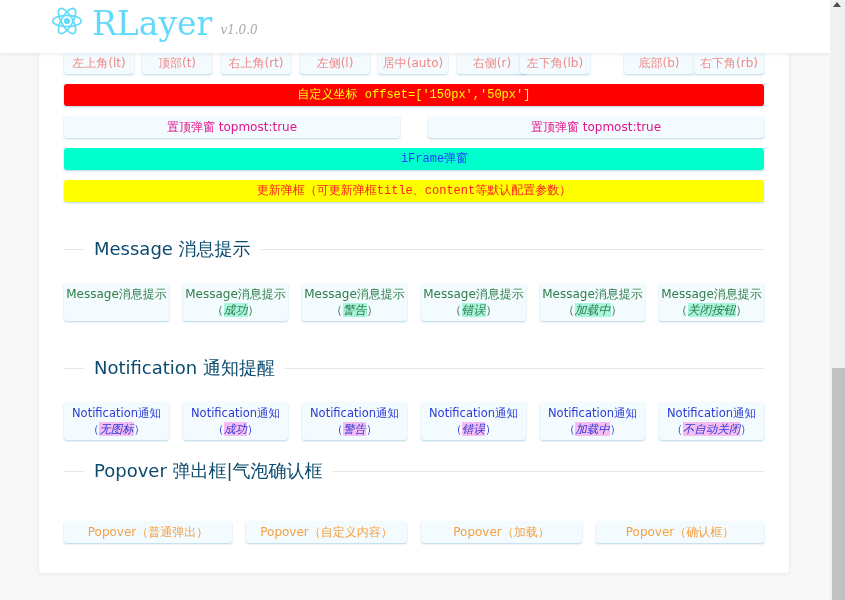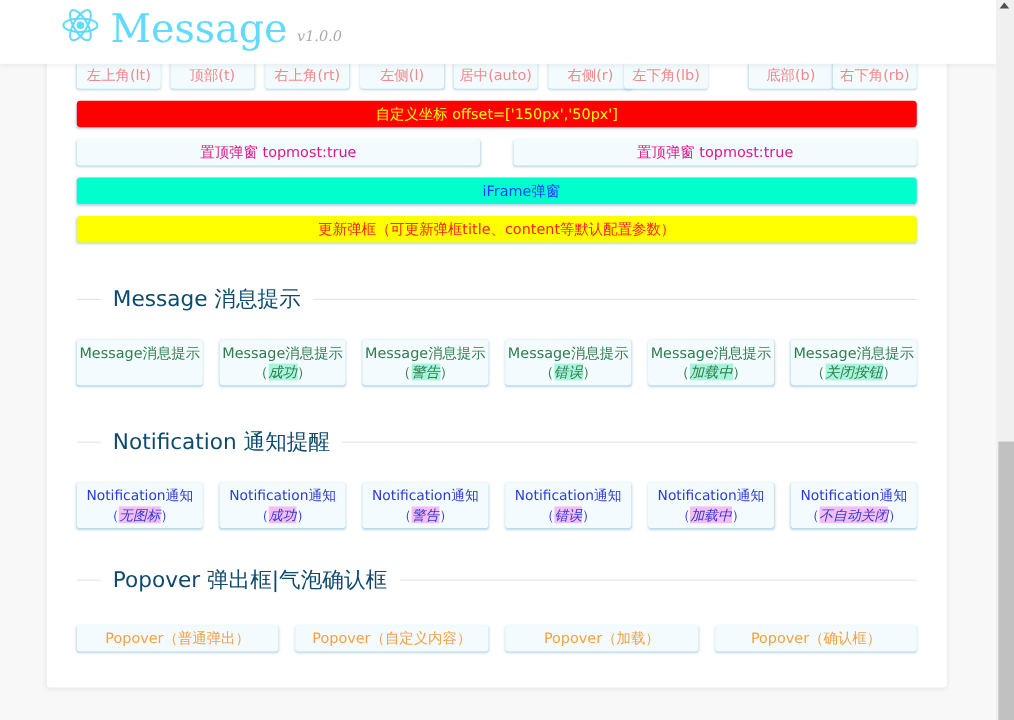"Message" span.logo-text { text: Message -> RLayer }
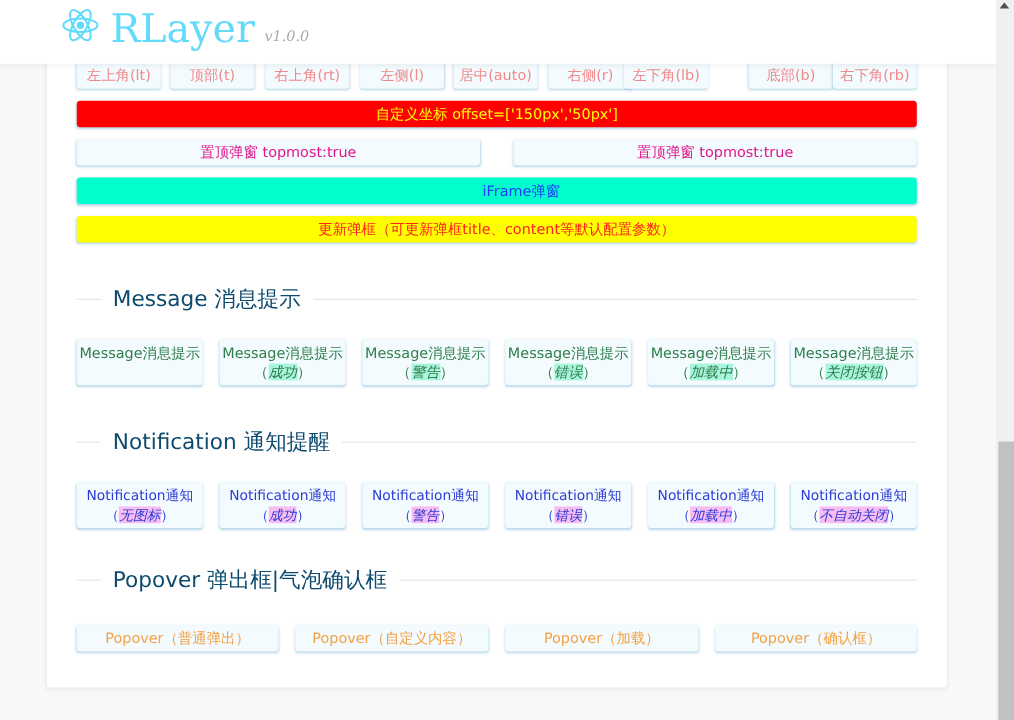"自定义坐标 offset=['150px','50px']" .wide-btn { font-family: none -> Liberation Mono, monospace }
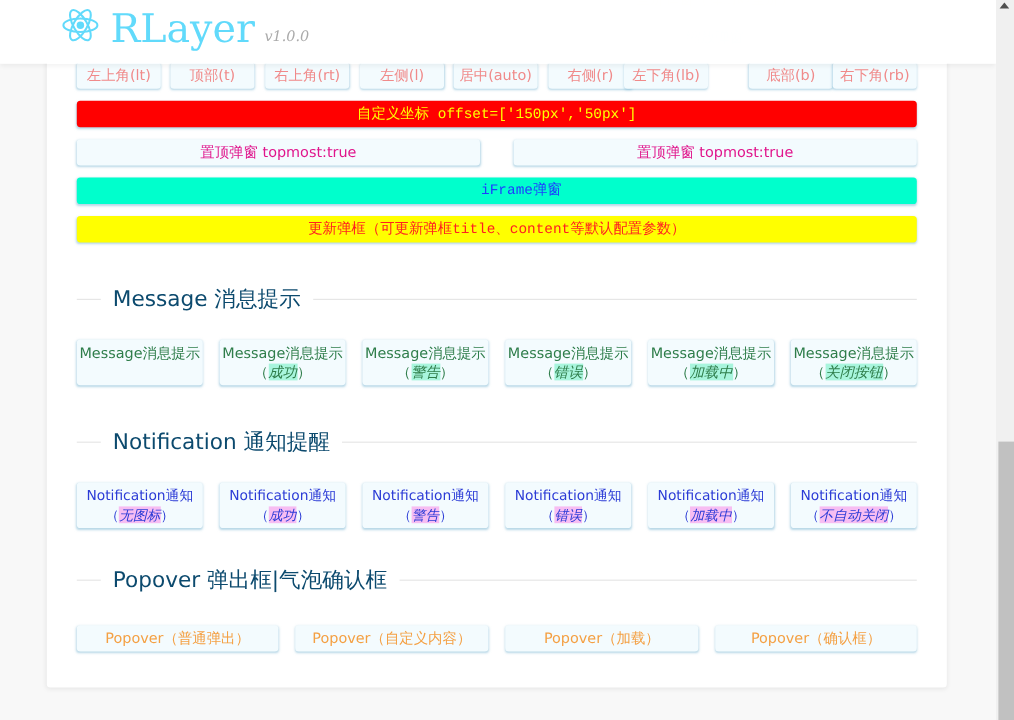"Popover 弹出框|气泡确认框" div.section-title { top: 468px -> 456px }
